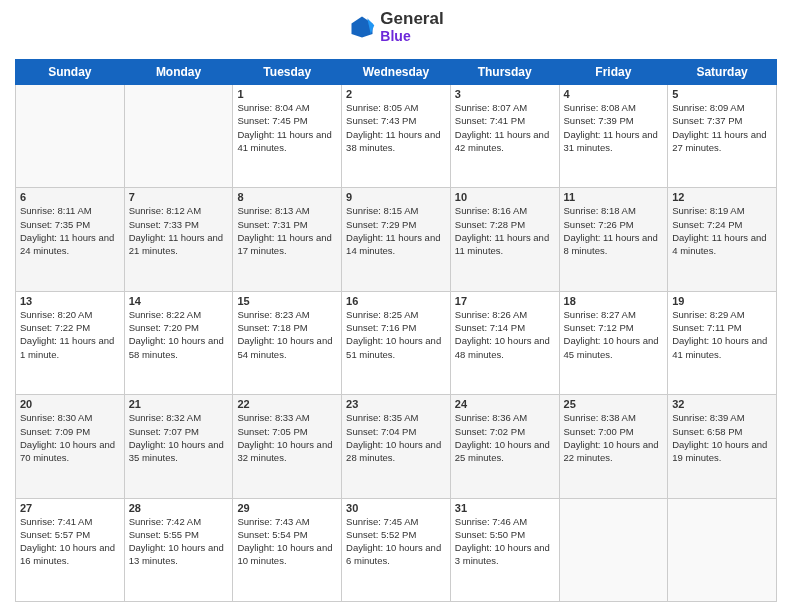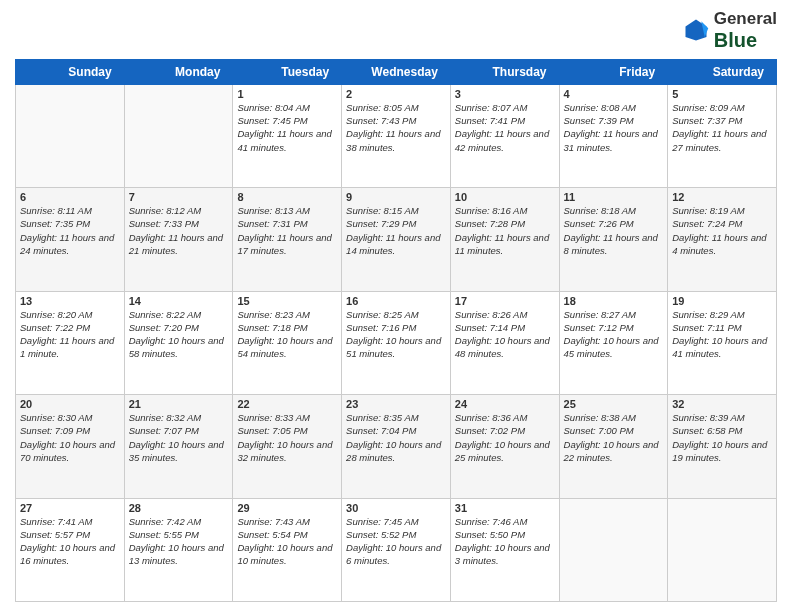"General" .header { justify-content: flex-end -> center; margin-bottom: 8px -> 15px }
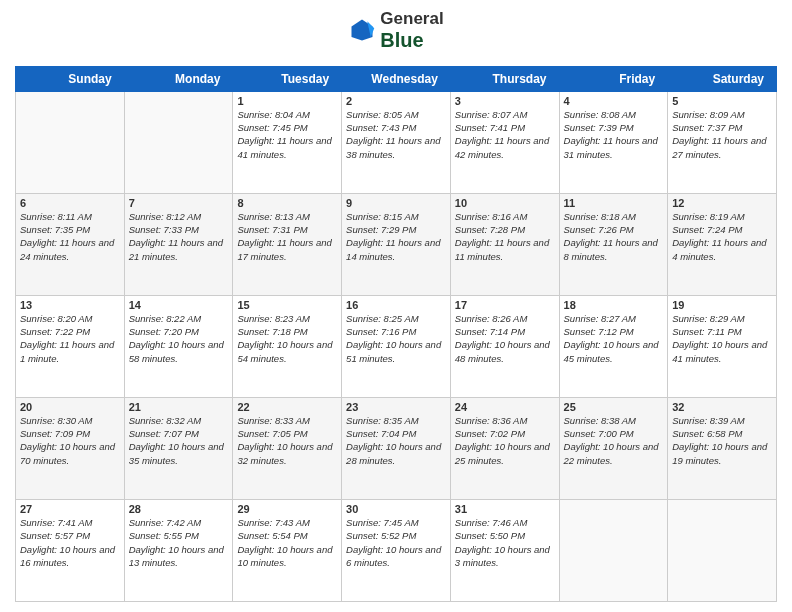"Blue" div { color: #14532d -> #6d28d9; font-size: 20px -> 14px }
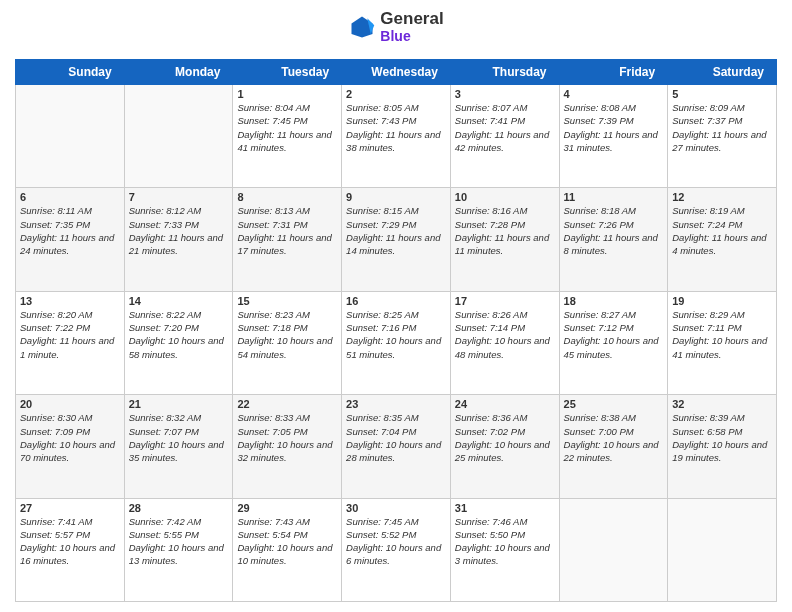"Sunday" .calendar-table thead tr th { text-align: right -> center }
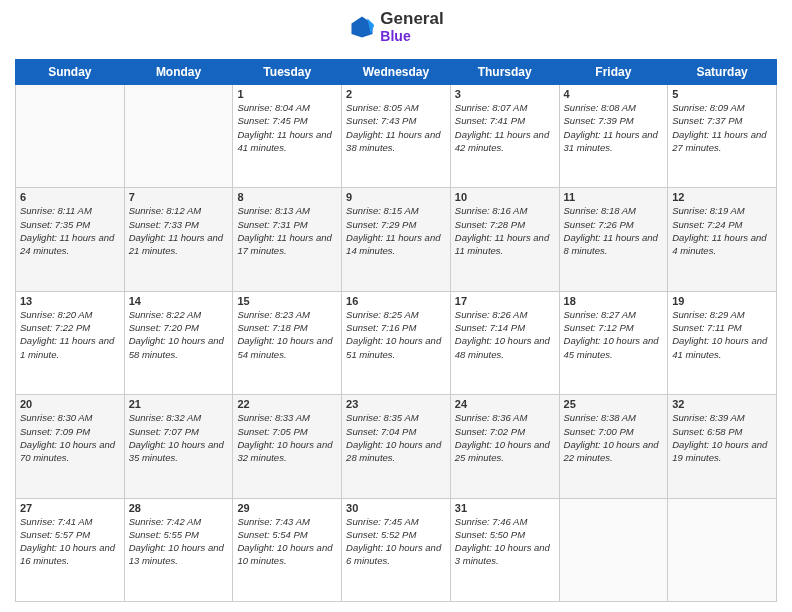"Sunrise: 8:04 AM" .day-info { font-style: italic -> none }
